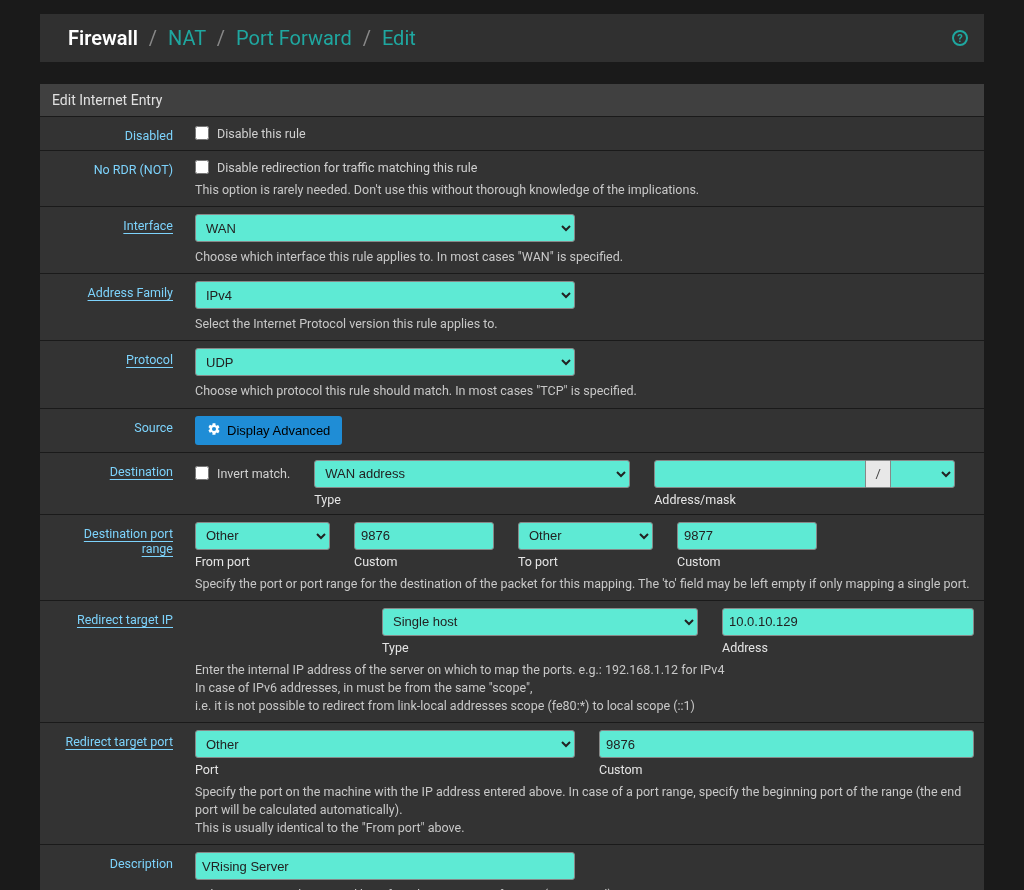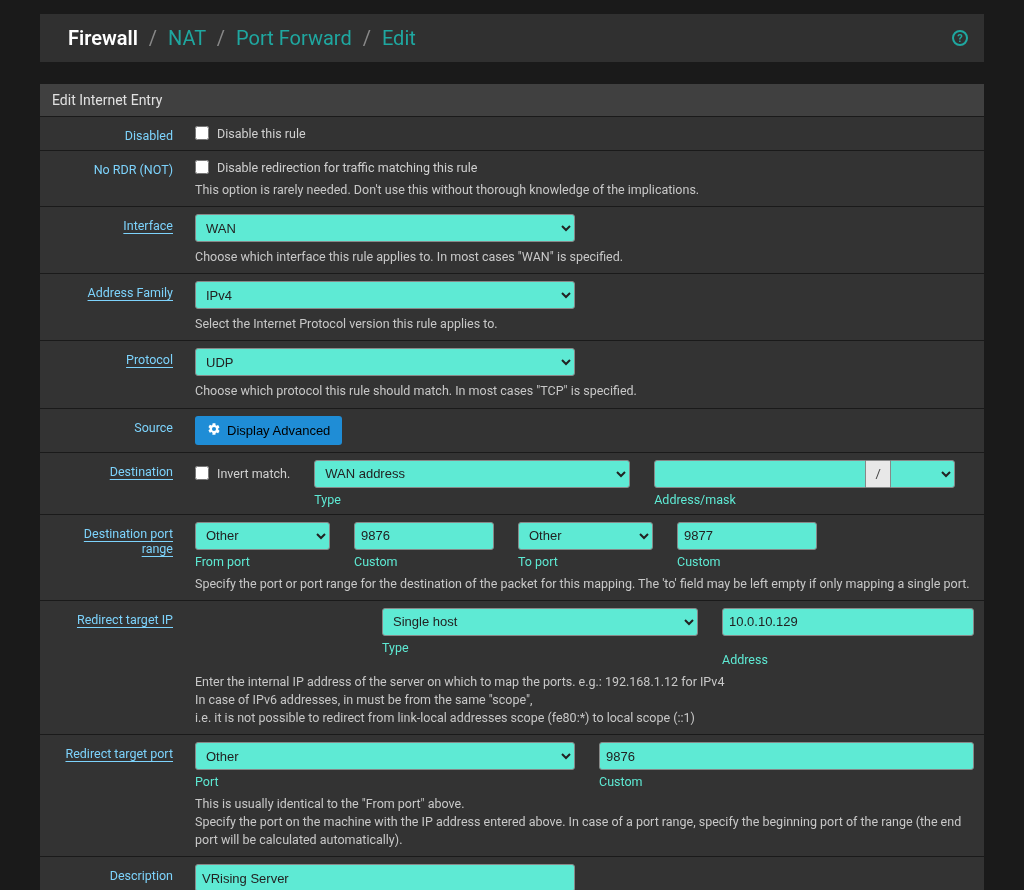"Type" .col-label { color: #5eead4 -> #e5e5e5 }
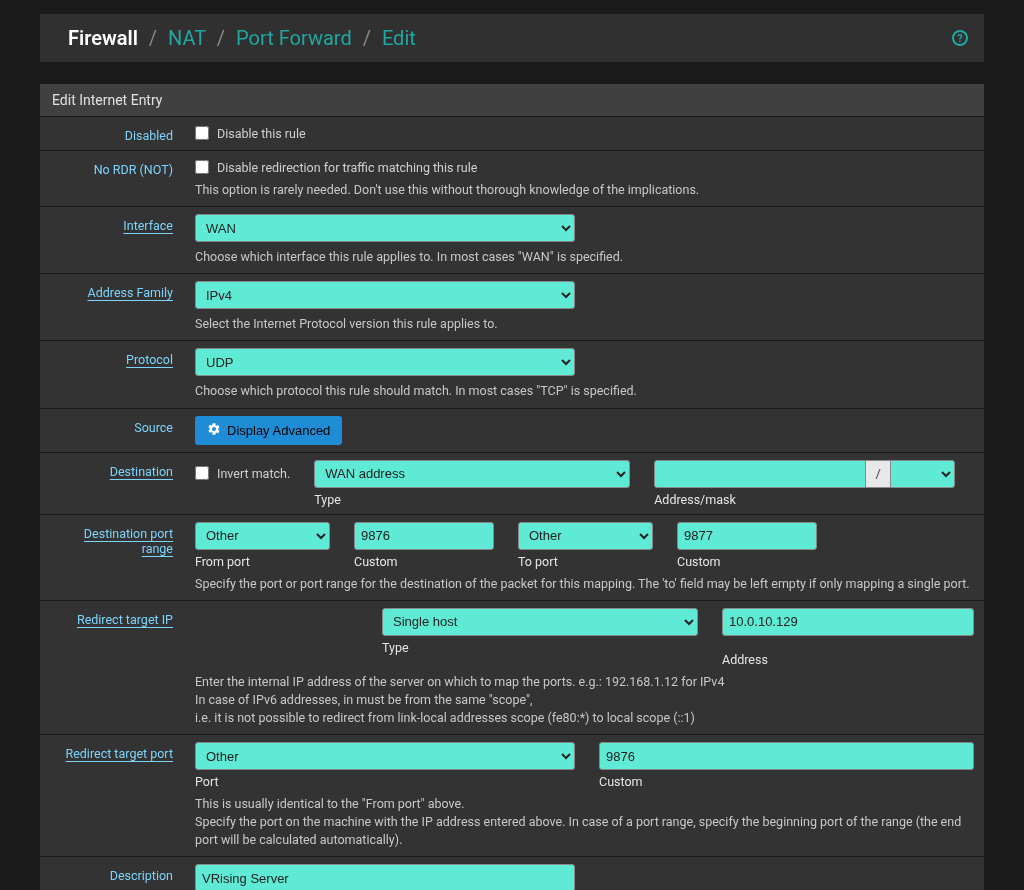"10.0.10.129" div.col { gap: 12px -> none }
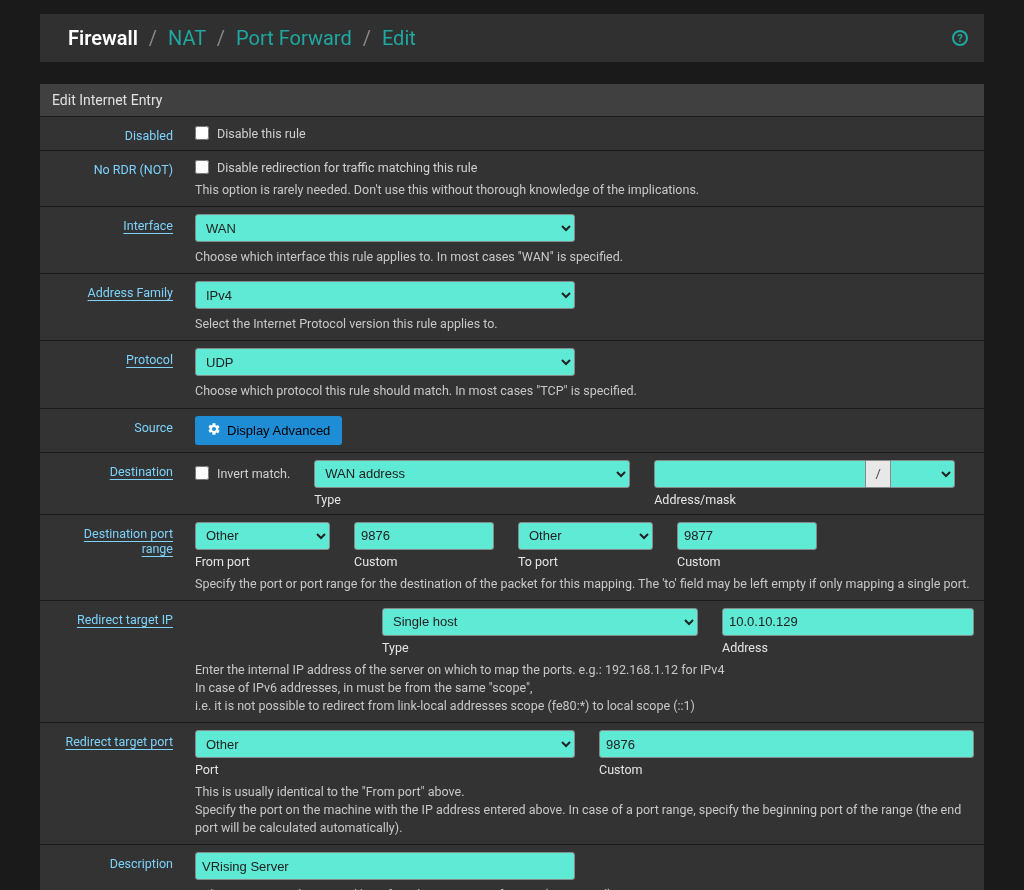"This is usually identical to" div { order: before "Specify the port on the" -> after "Specify the port on the" }
